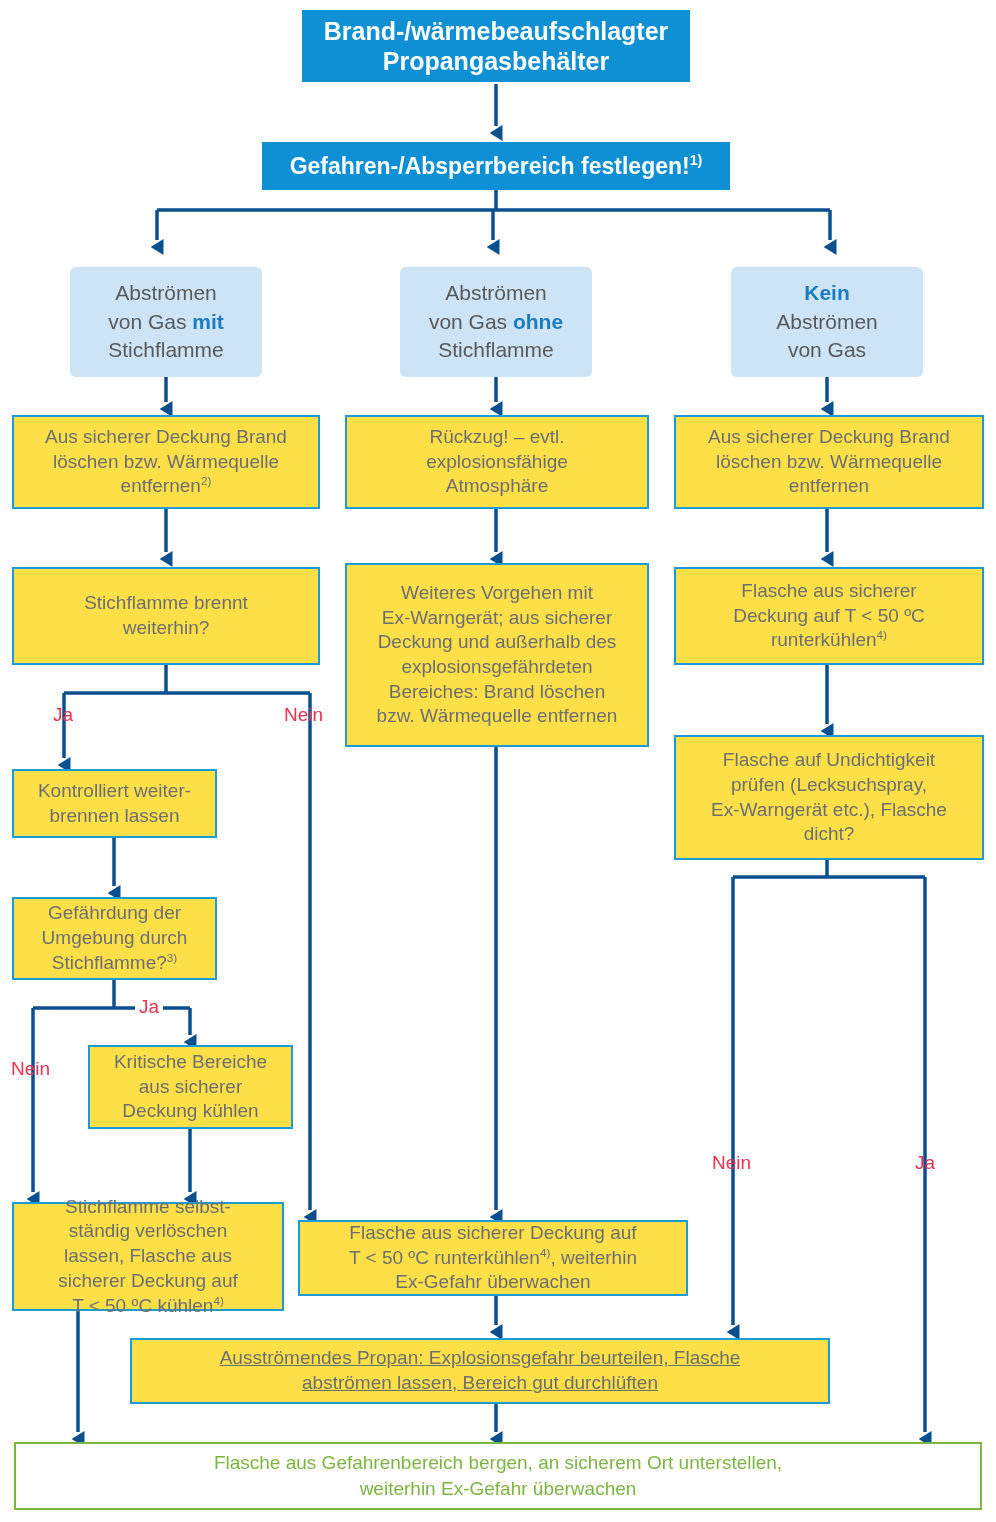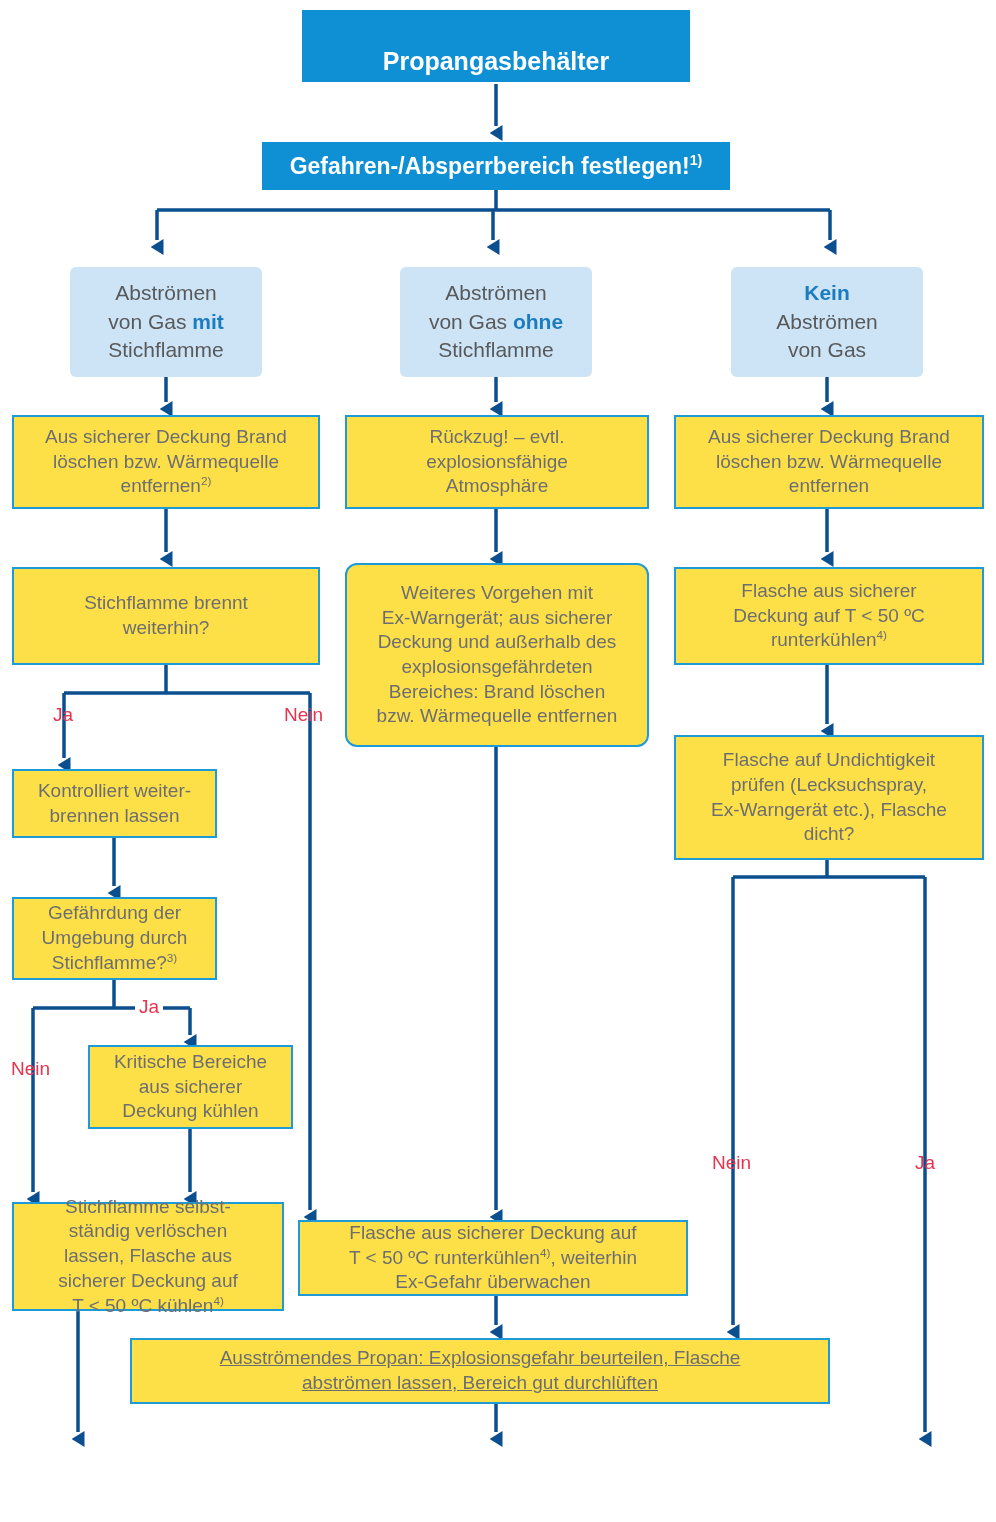"Brand-/wärmebeaufschlagter" span { html: none -> <span>Brand-/wärmebeaufschlagter</span> }
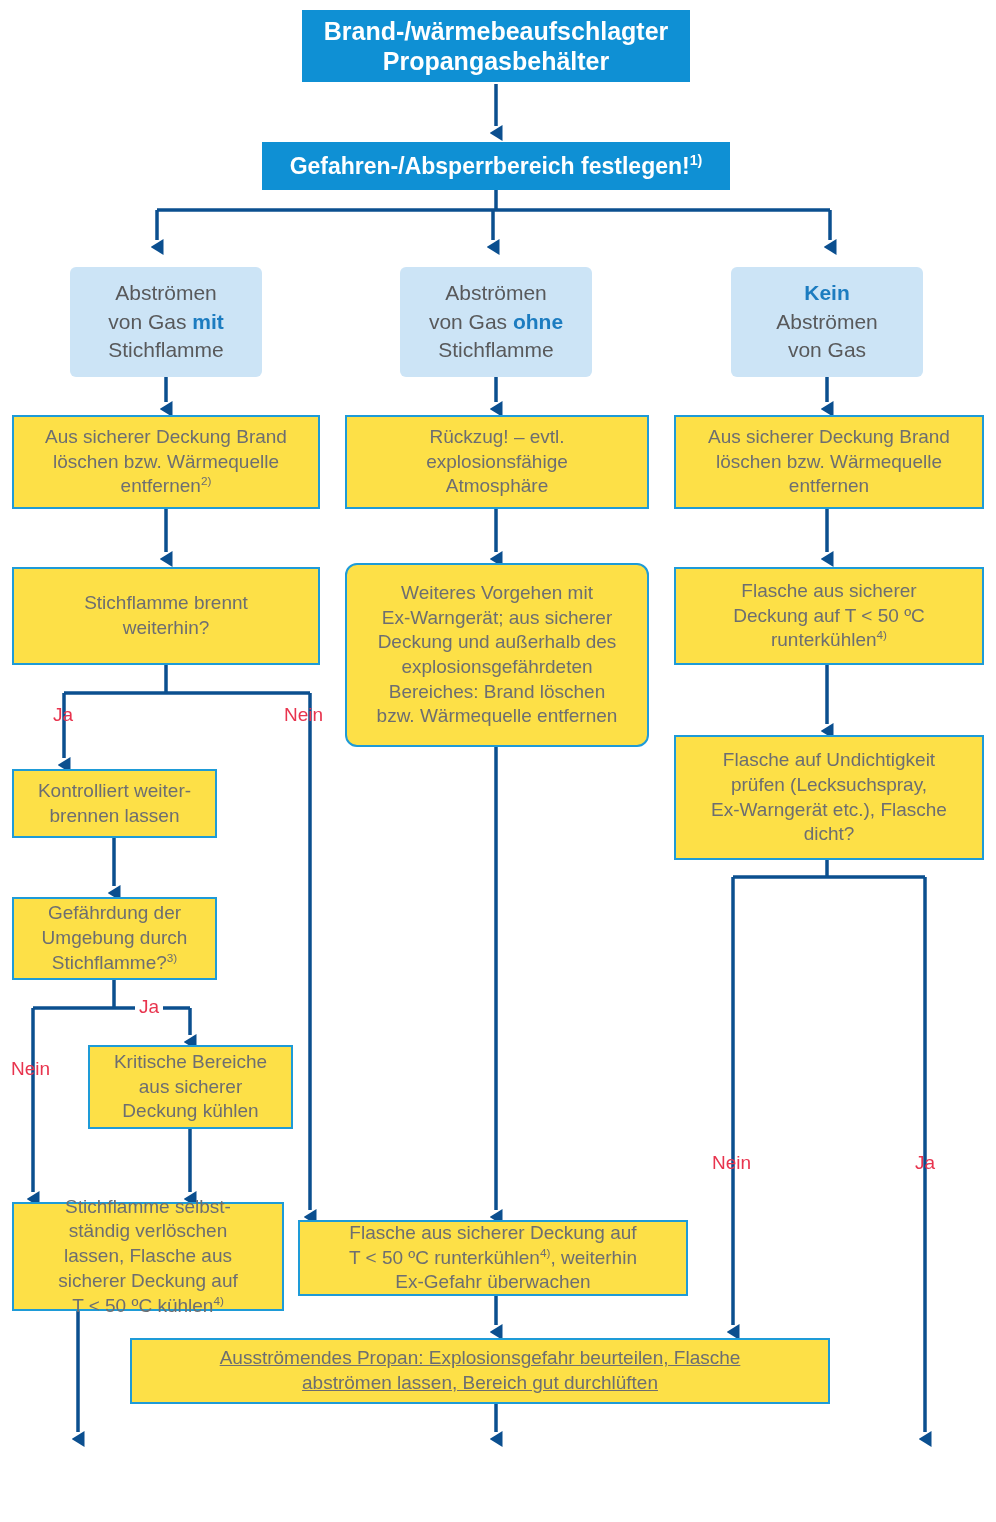"Weiteres Vorgehen mit" div.node { border-radius: 12px -> none }
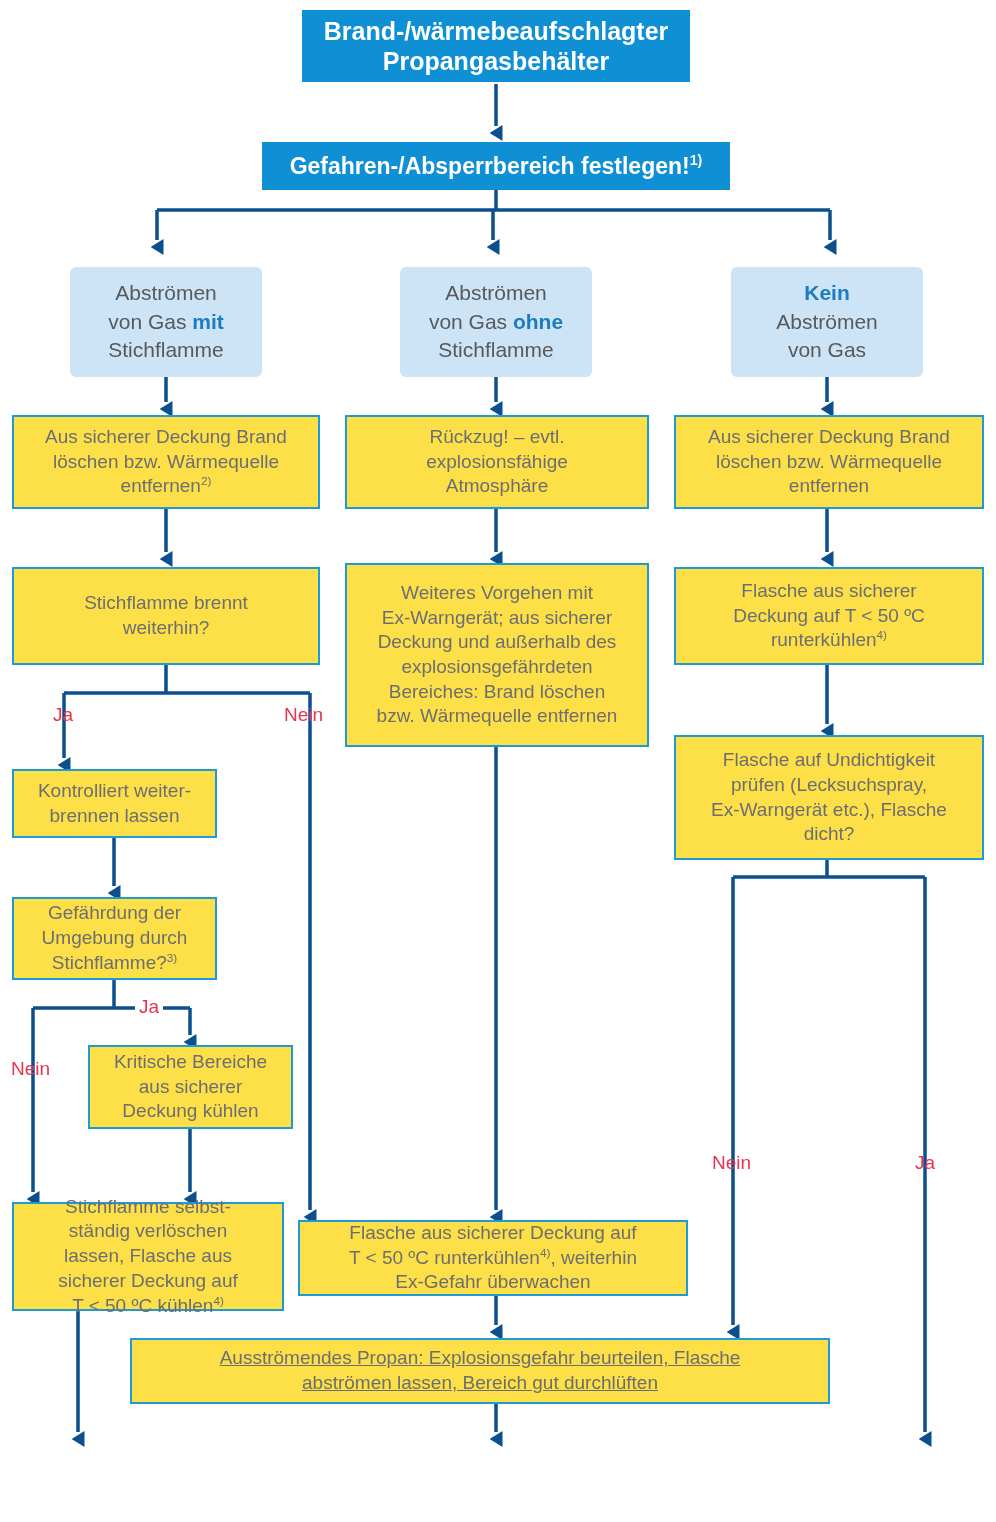"Flasche aus Gefahrenbereich bergen, an" div.node { html: none -> <div> <span> <span>Flasche aus Gefahrenbereich bergen, an sicherem Ort unterstellen,</span><br> <span>weiterhin Ex-Gefahr überwachen</span> </span> </div> }
